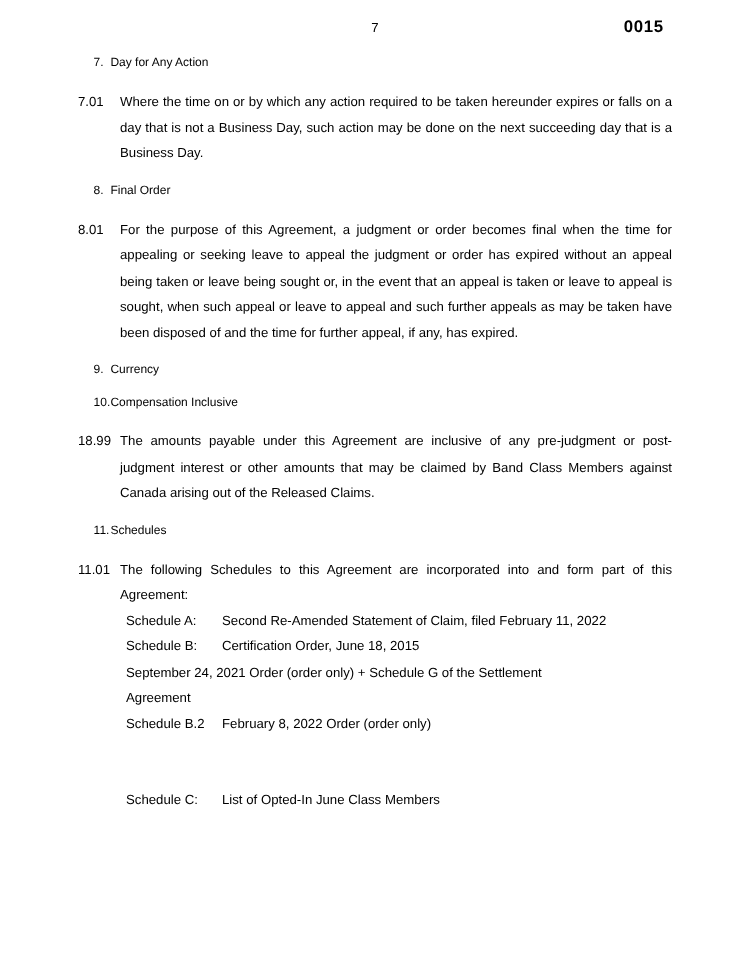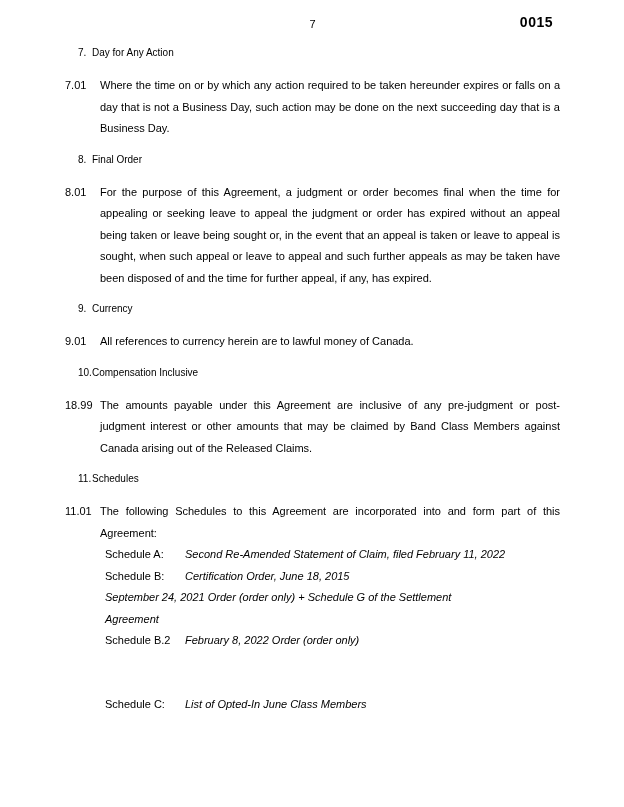"9.01" div.para { html: <div> <span>9.01</span> <div>All references to currency herein are to lawful money of Canada.</div> </div> -> none }
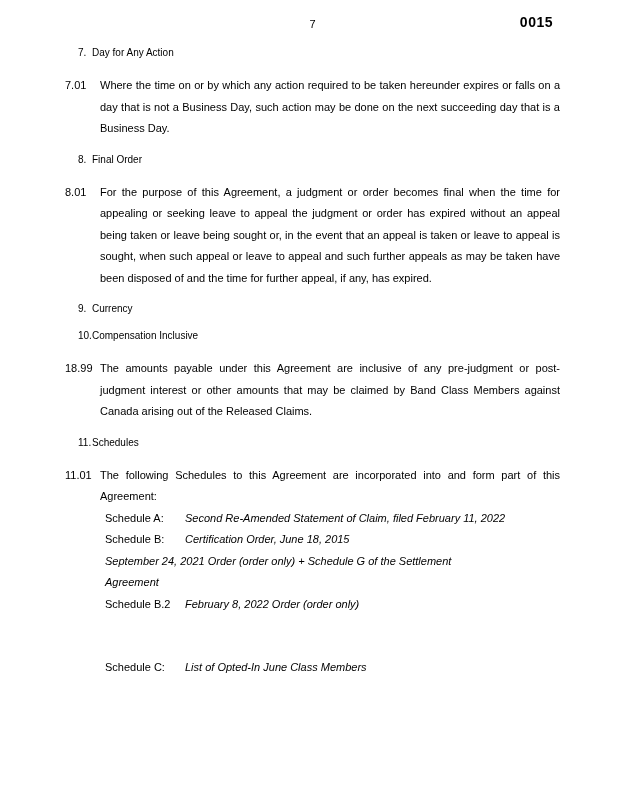"Second Re-Amended Statement of Claim," .sched-desc { font-style: italic -> none }
